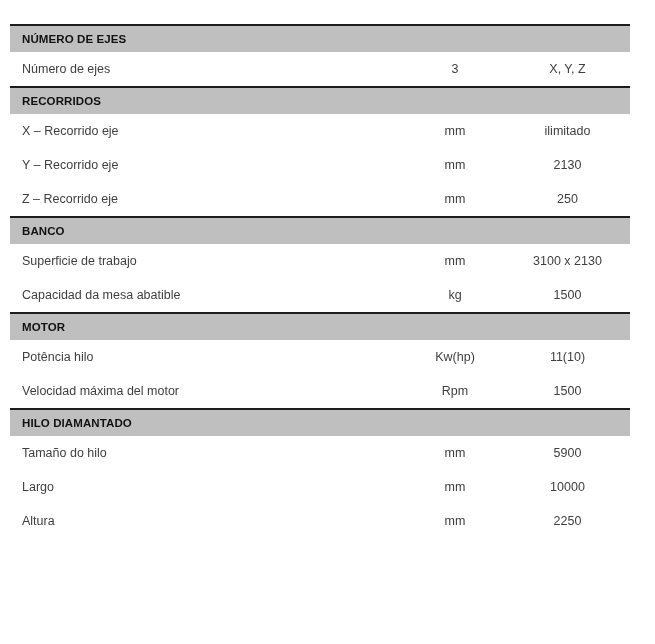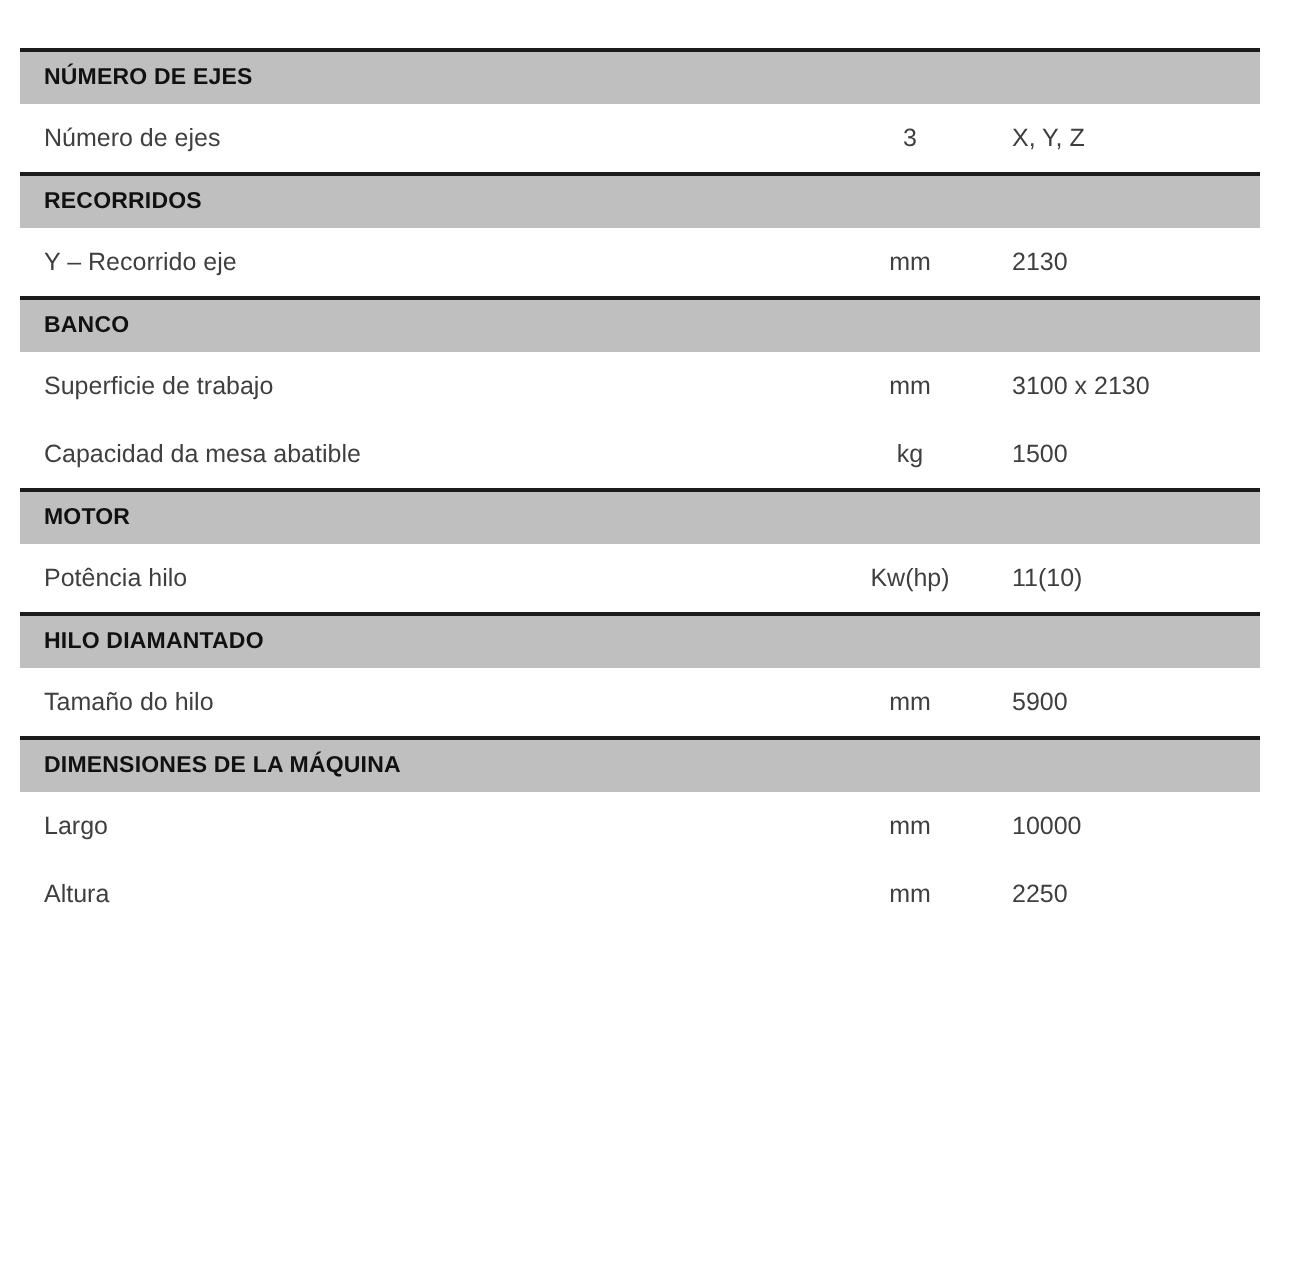"X, Y, Z" td.cell-value { text-align: left -> center }
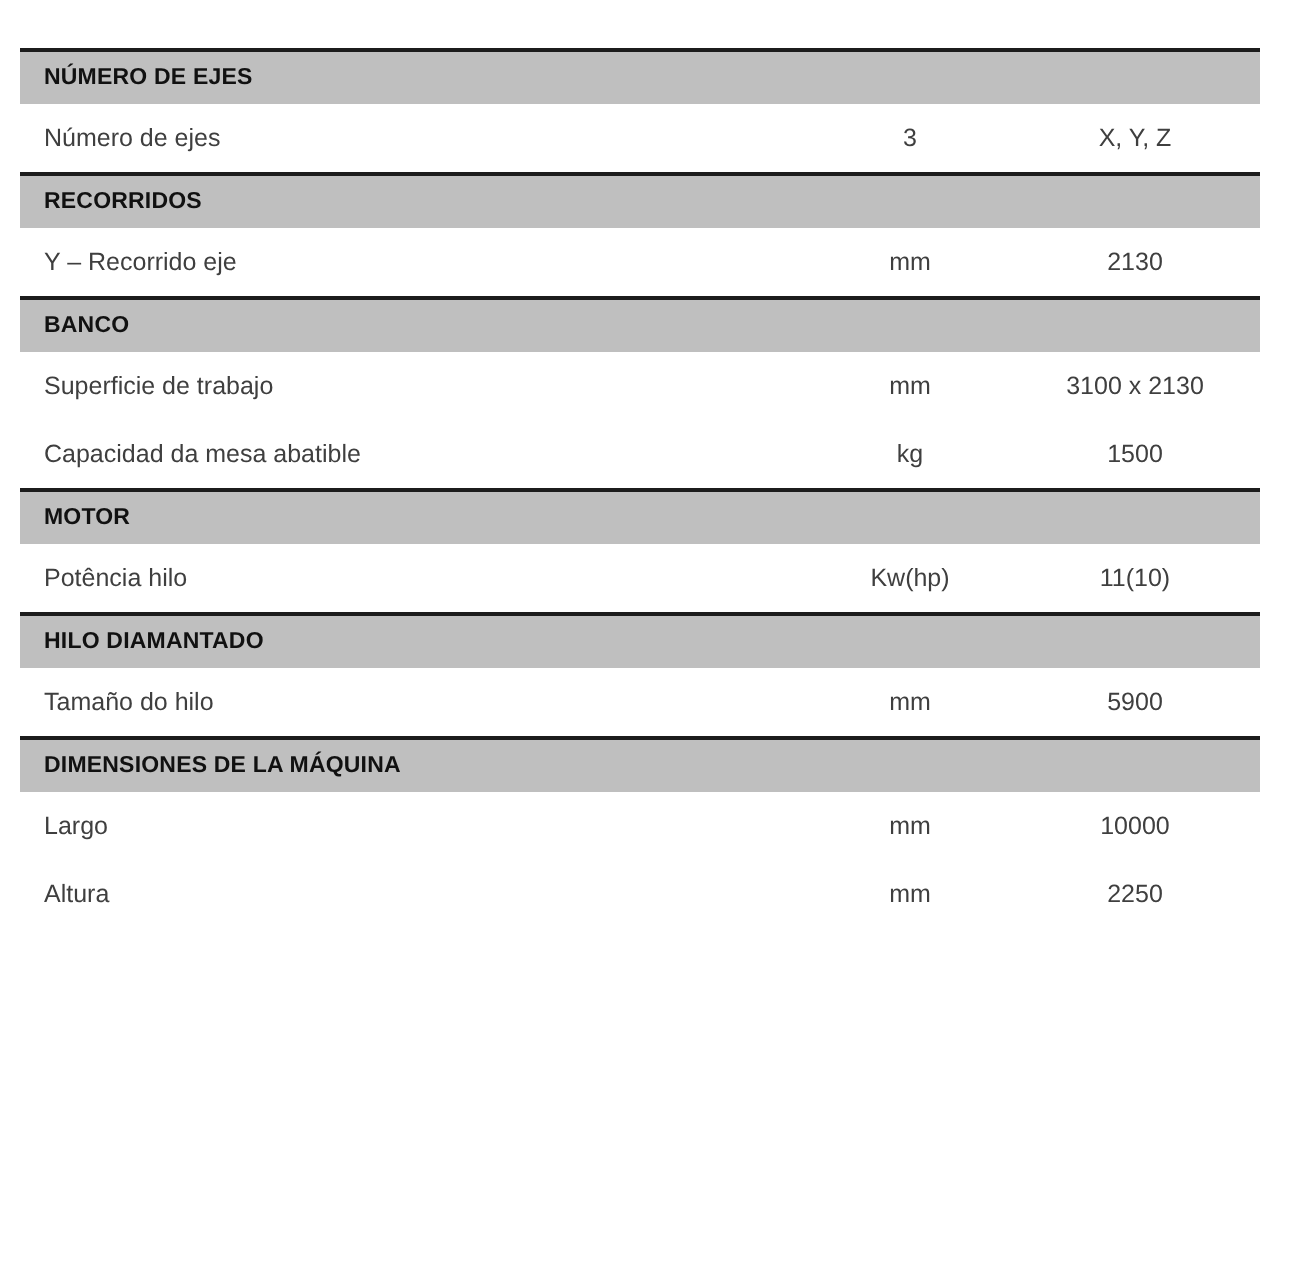"X – Recorrido eje" tr.data-row { html: none -> <tr> <td>X – Recorrido eje</td> <td>mm</td> <td>ilimitado</td> </tr> }
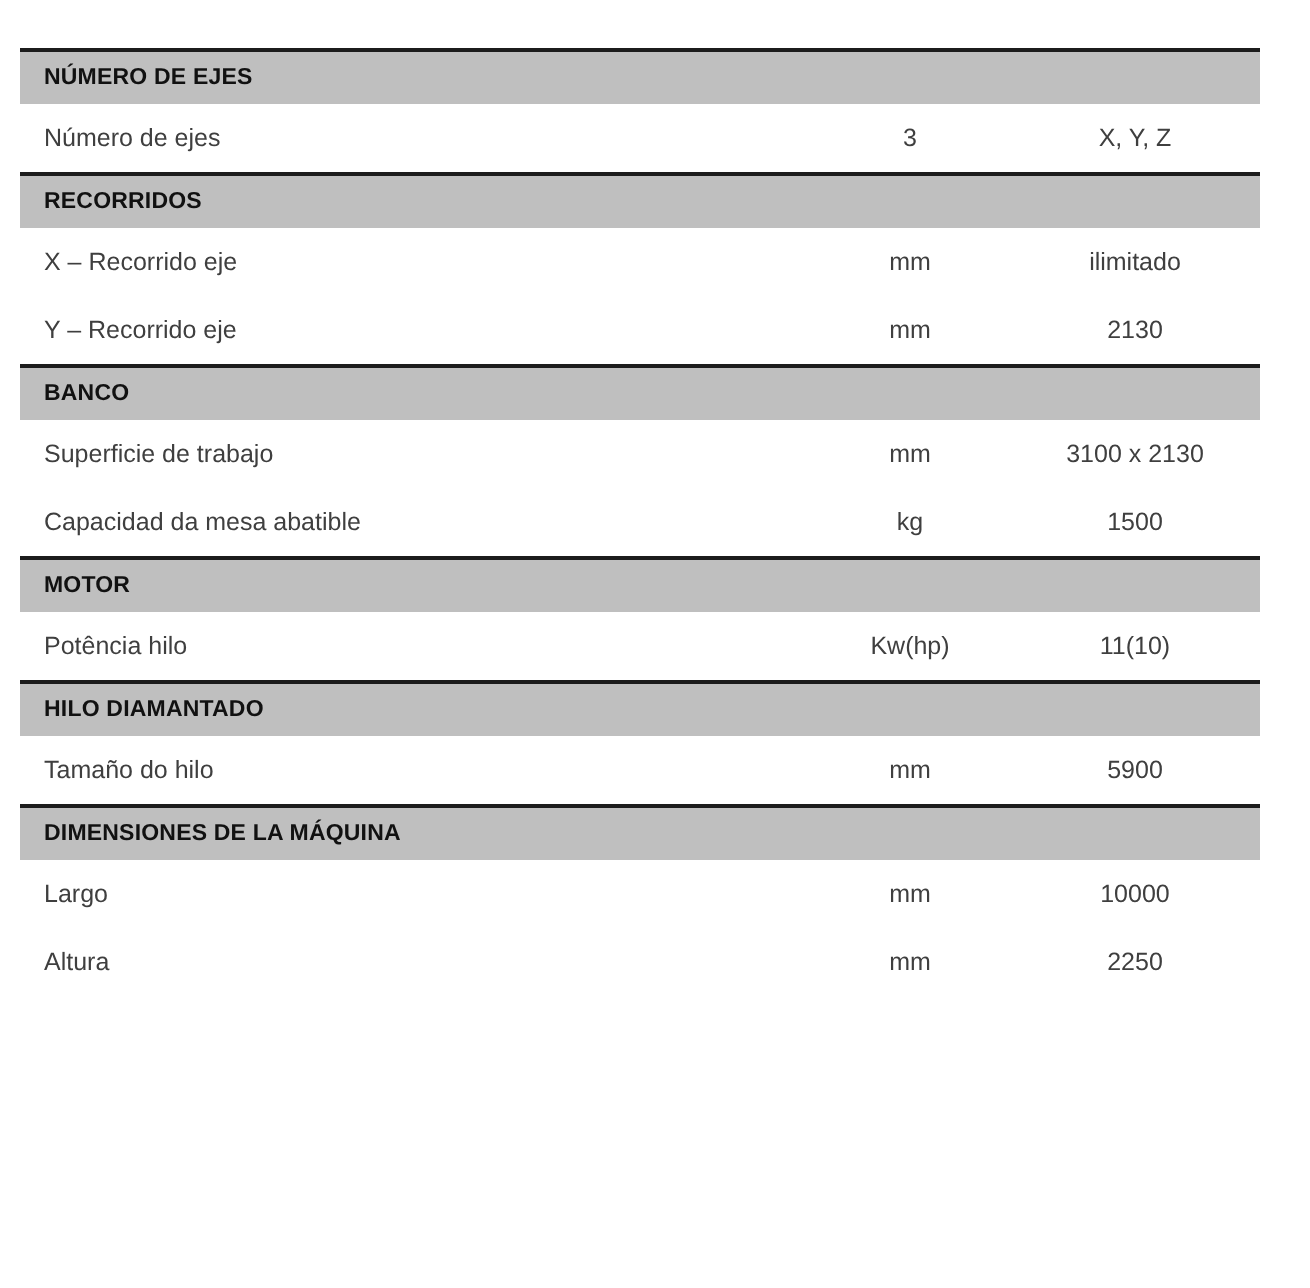"Z – Recorrido eje" tr.data-row { html: none -> <tr> <td>Z – Recorrido eje</td> <td>mm</td> <td>250</td> </tr> }
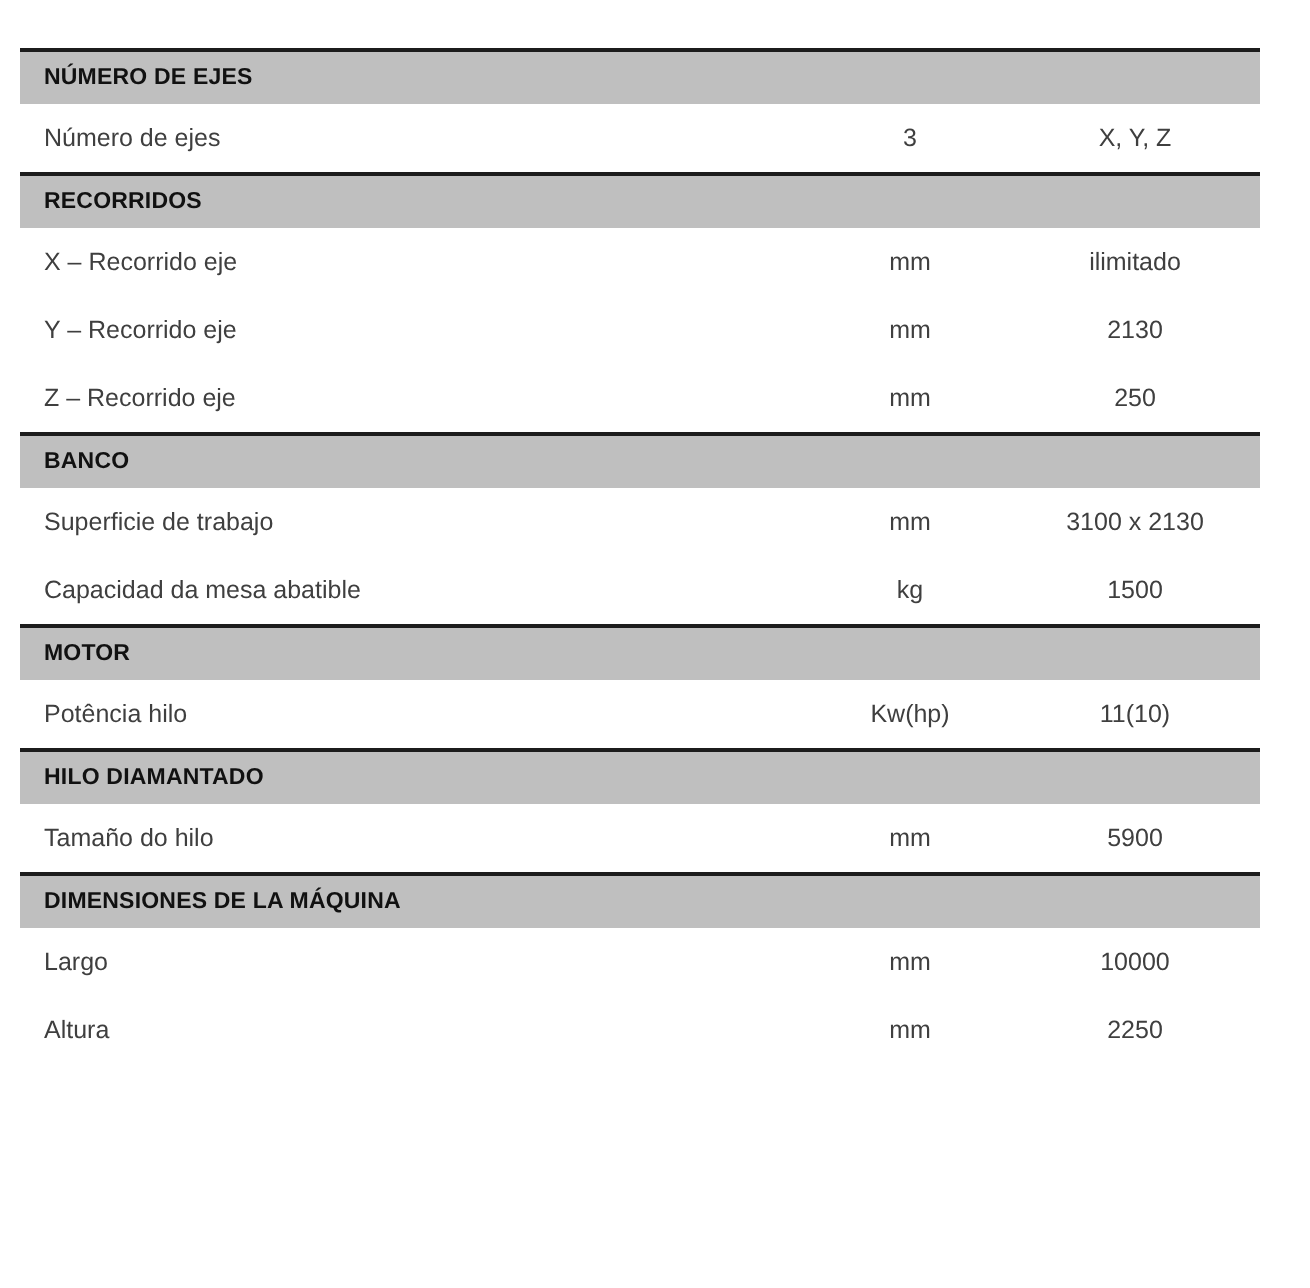"Velocidad máxima del motor" tr.data-row { html: none -> <tr> <td>Velocidad máxima del motor</td> <td>Rpm</td> <td>1500</td> </tr> }
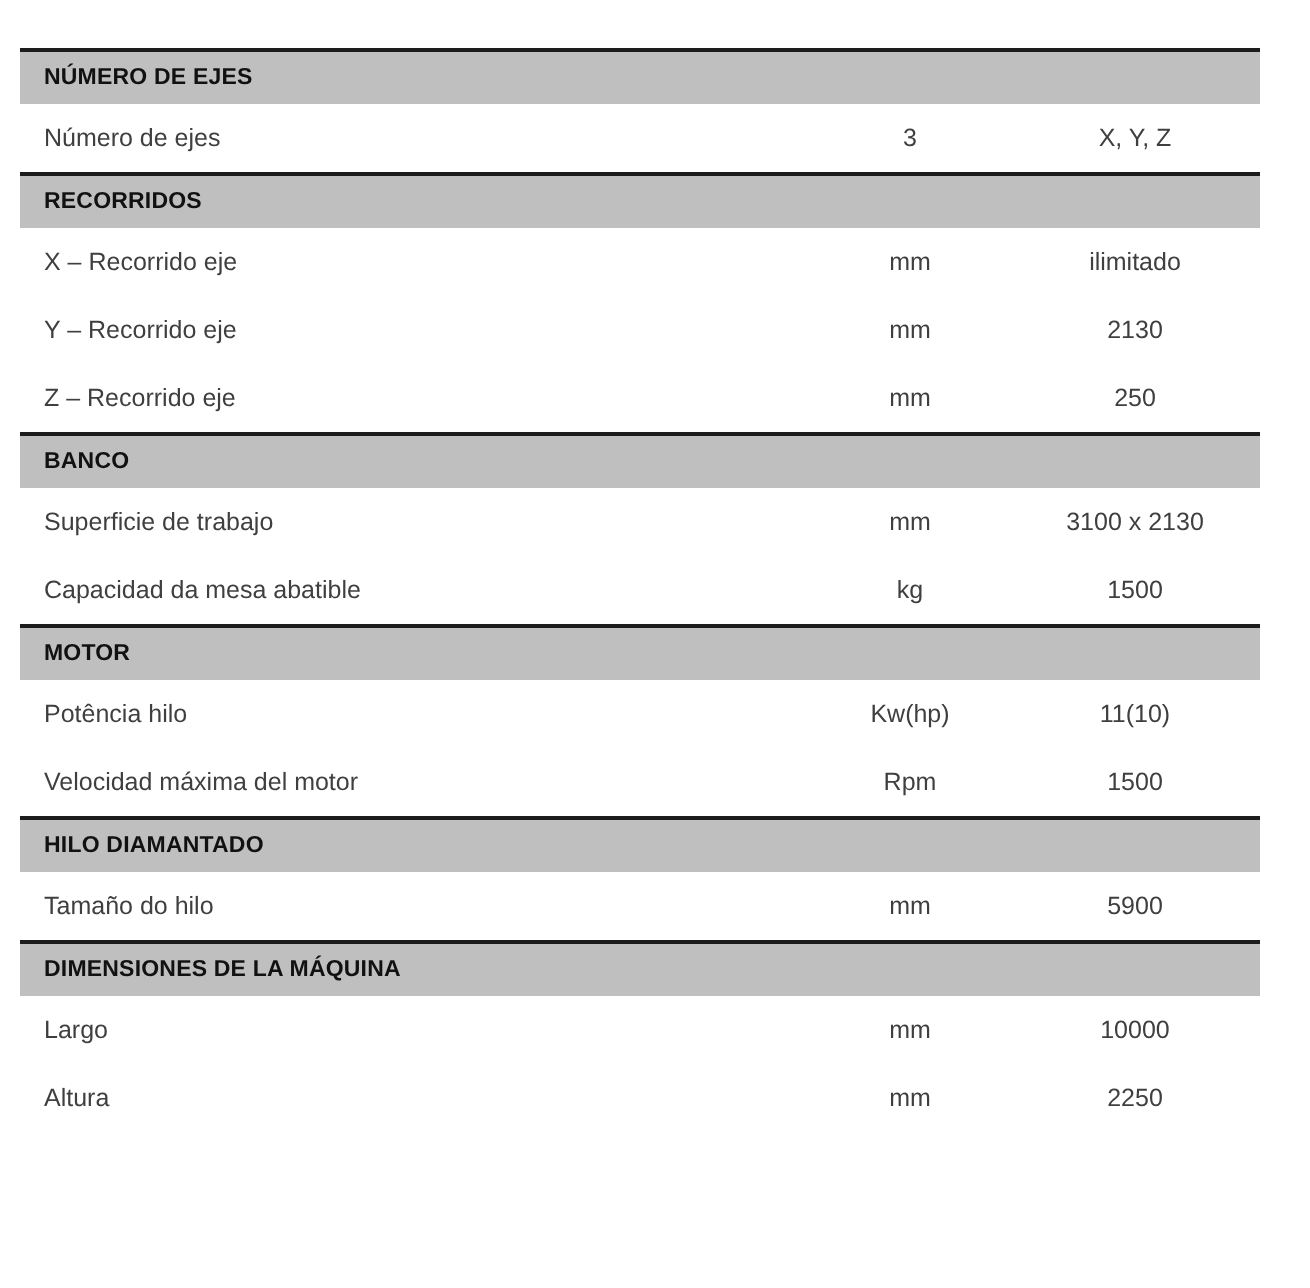"DIMENSIONES DE LA MÁQUINA" tr.section-row { html: <tr> <td> <div>DIMENSIONES DE LA MÁQUINA</div> </td> </tr> -> none }
